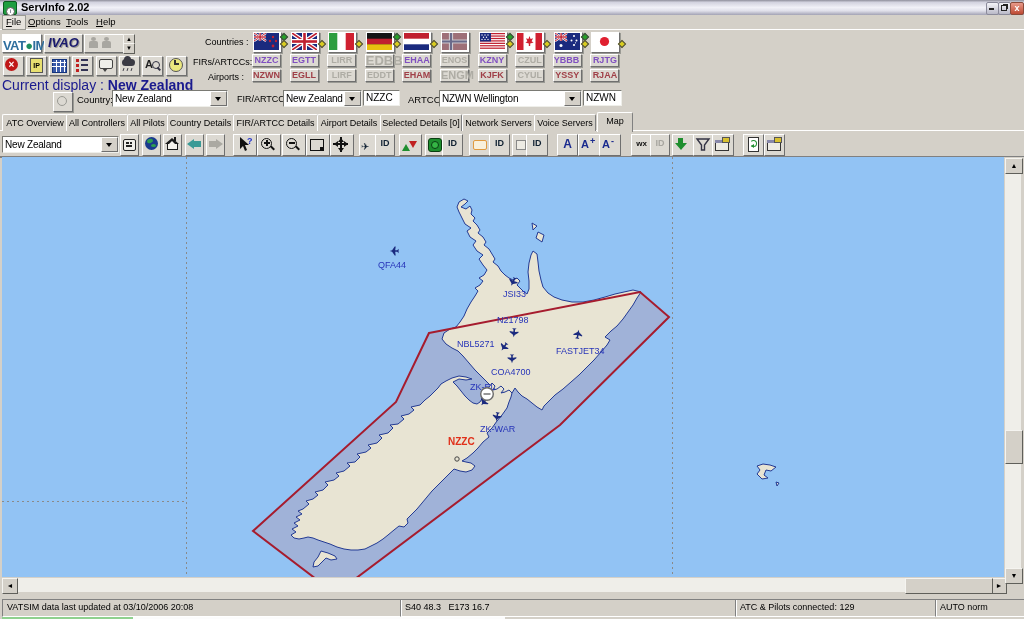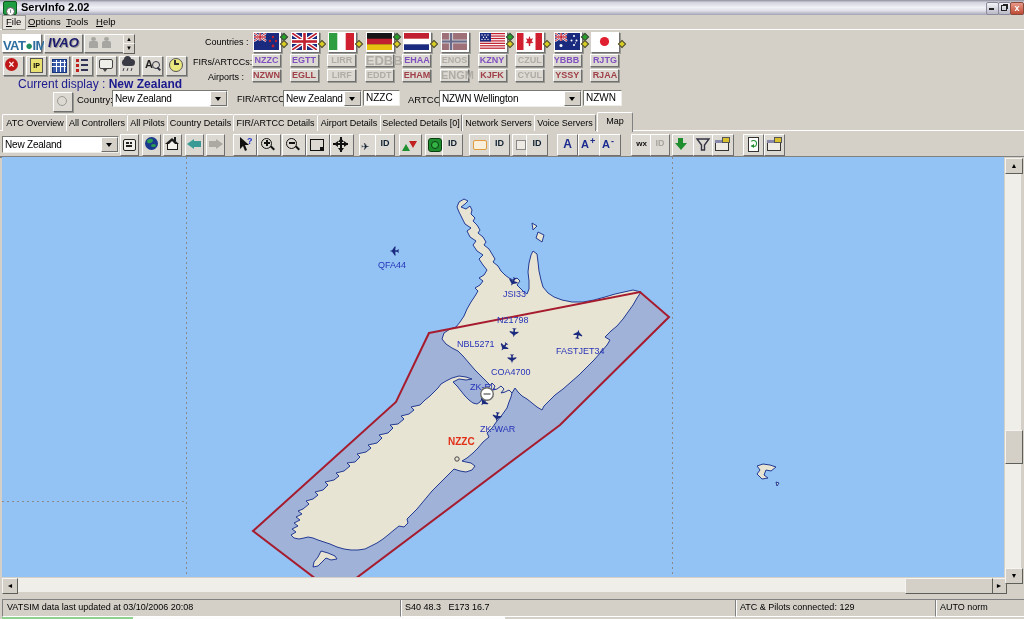"Current display : New Zealand" div.abs { font-size: 12px -> 14px; left: 18px -> 2px }
